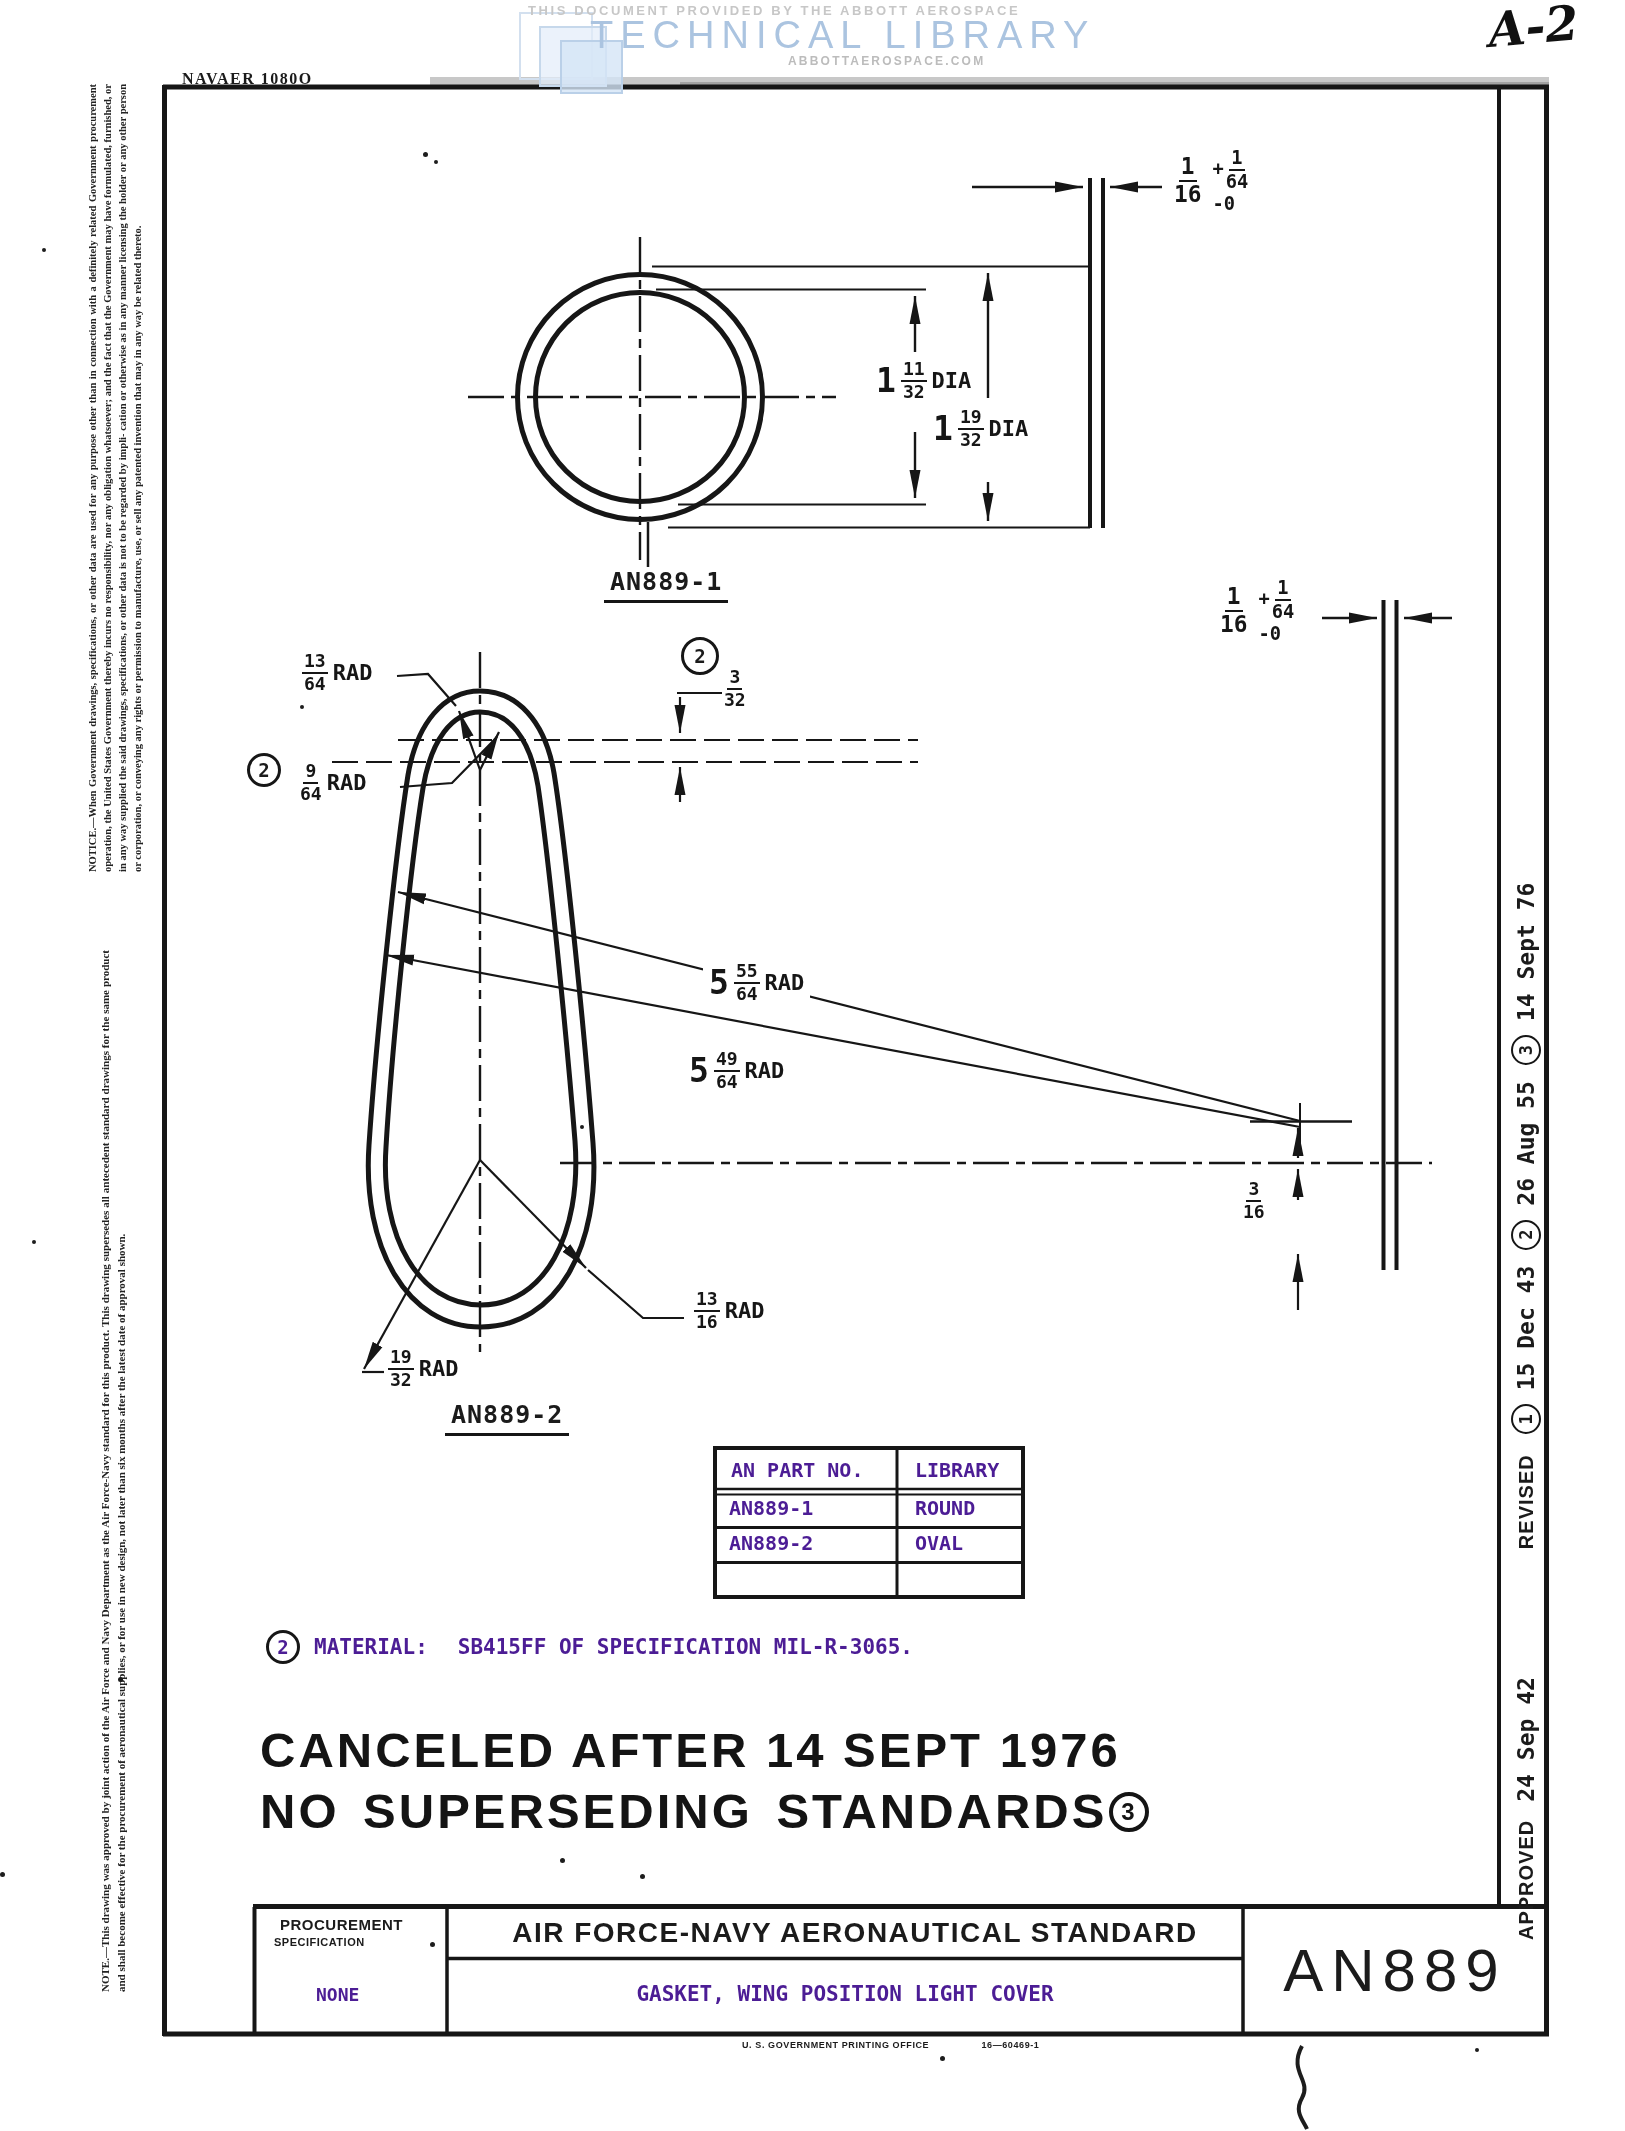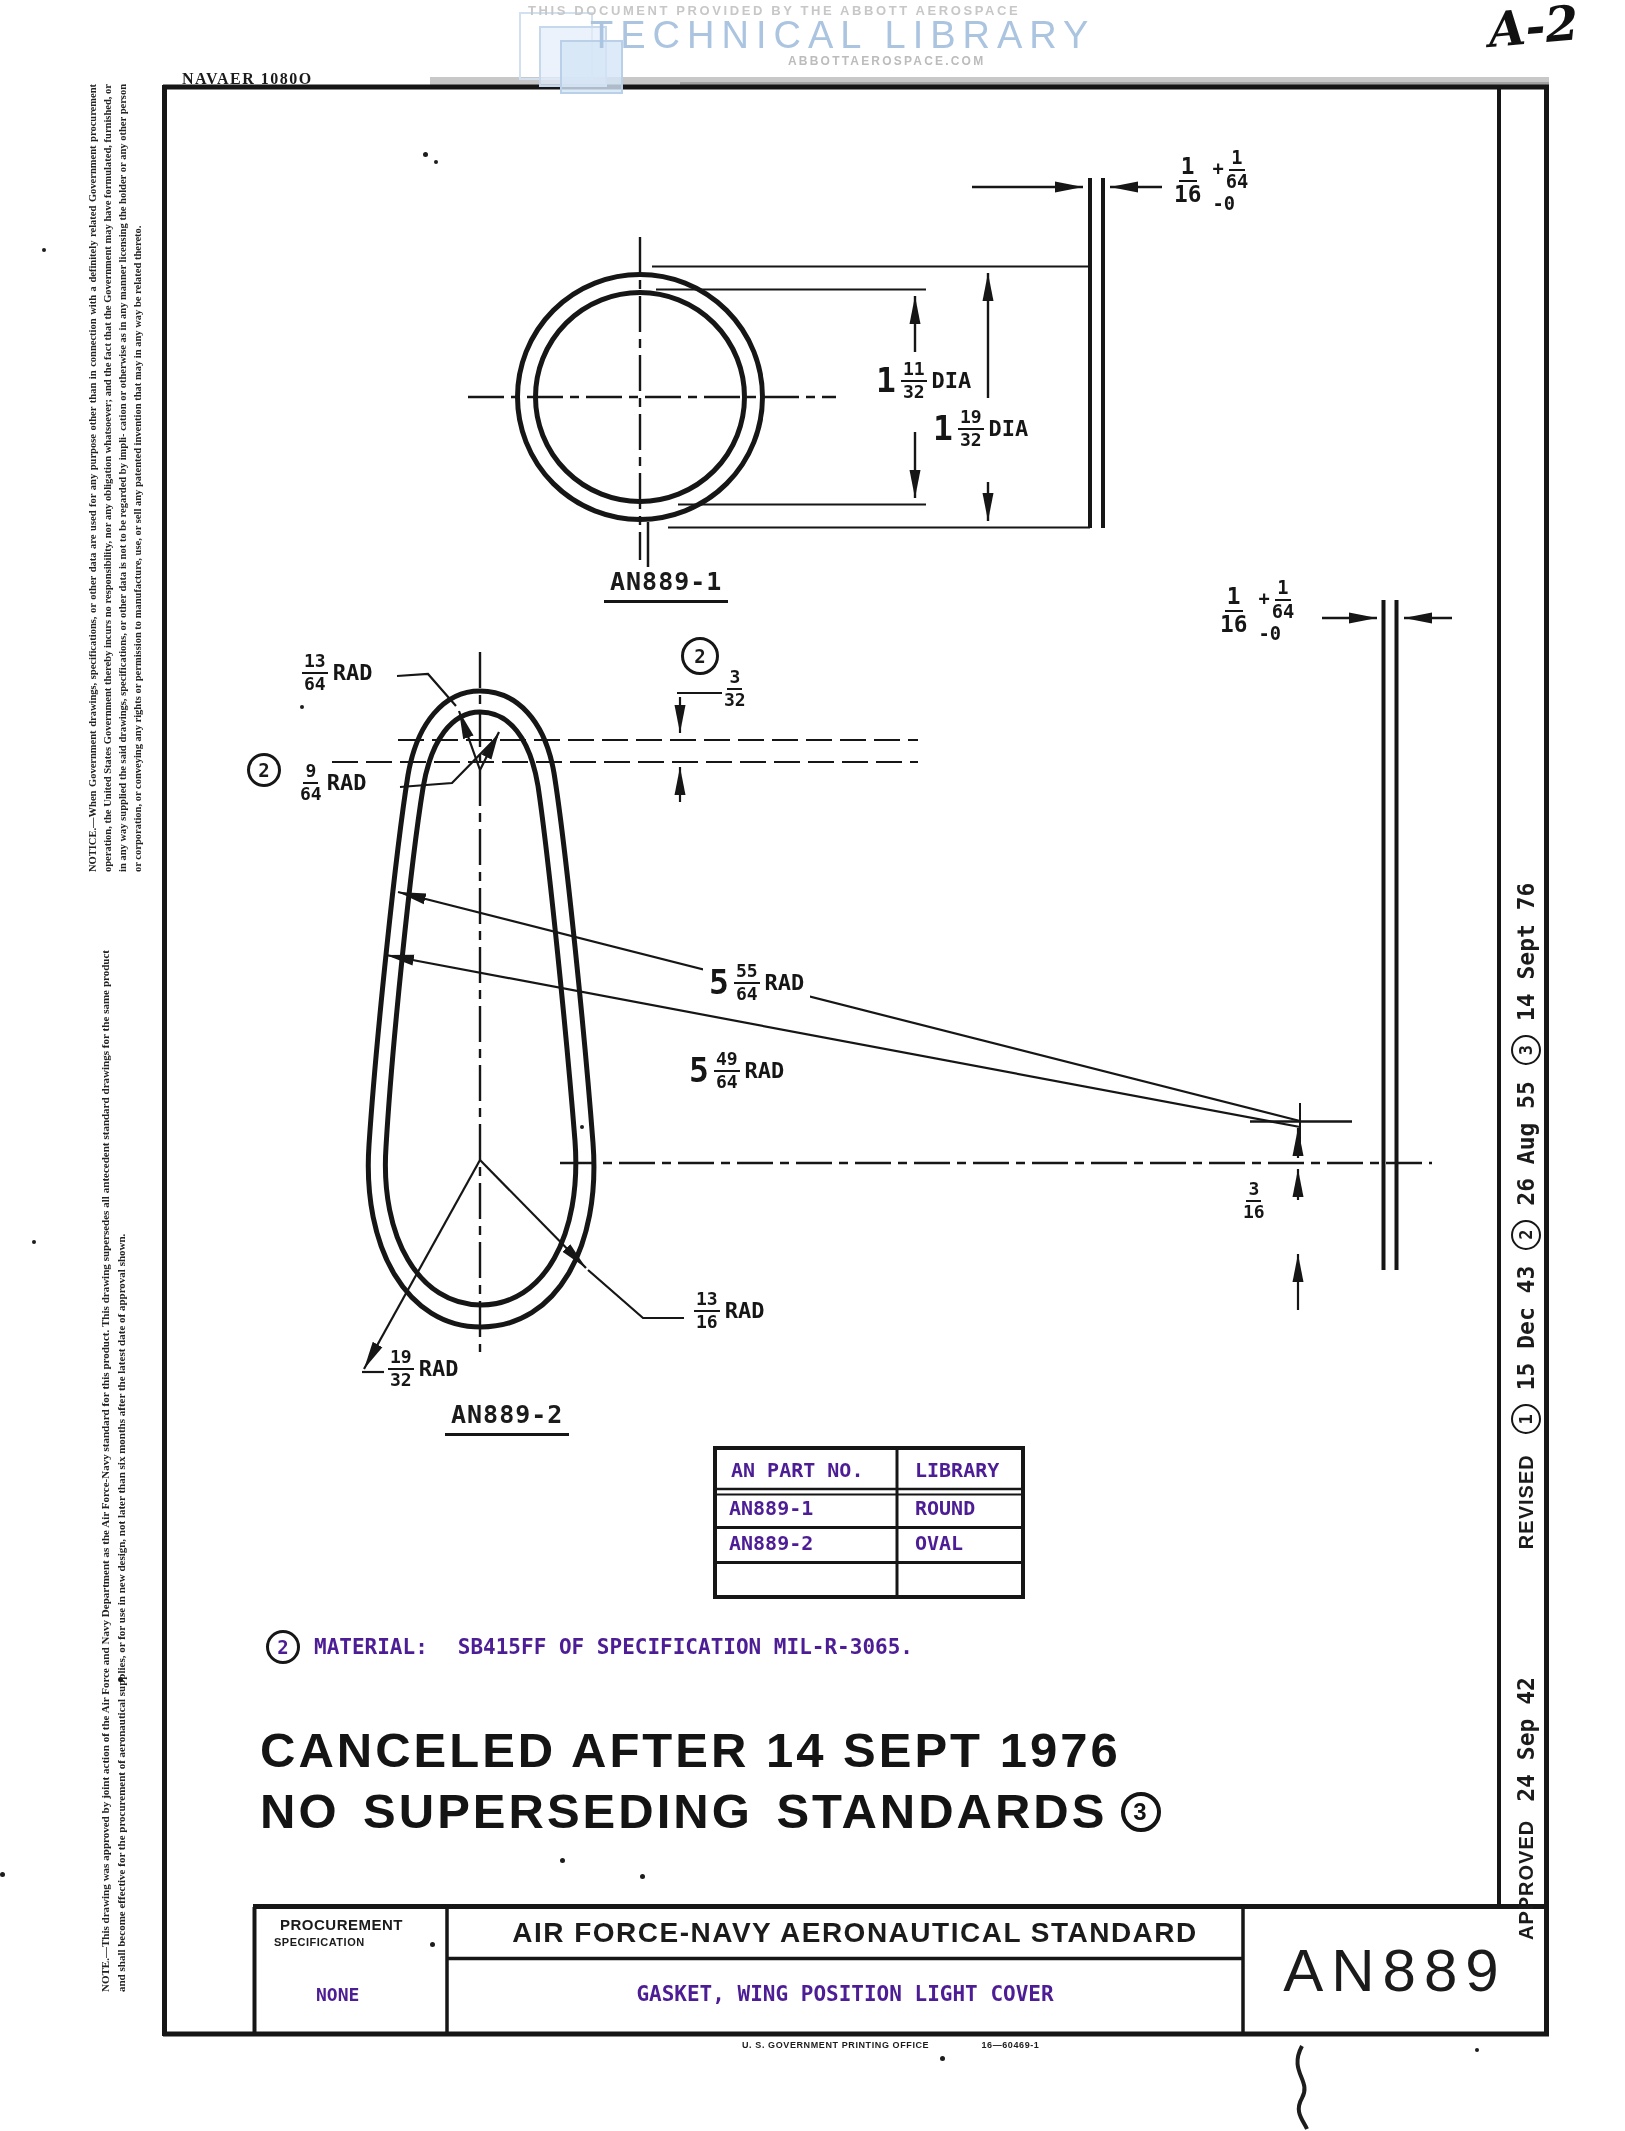"NO SUPERSEDING STANDARDS" .canceled .row2 { gap: 14px -> 2px }
